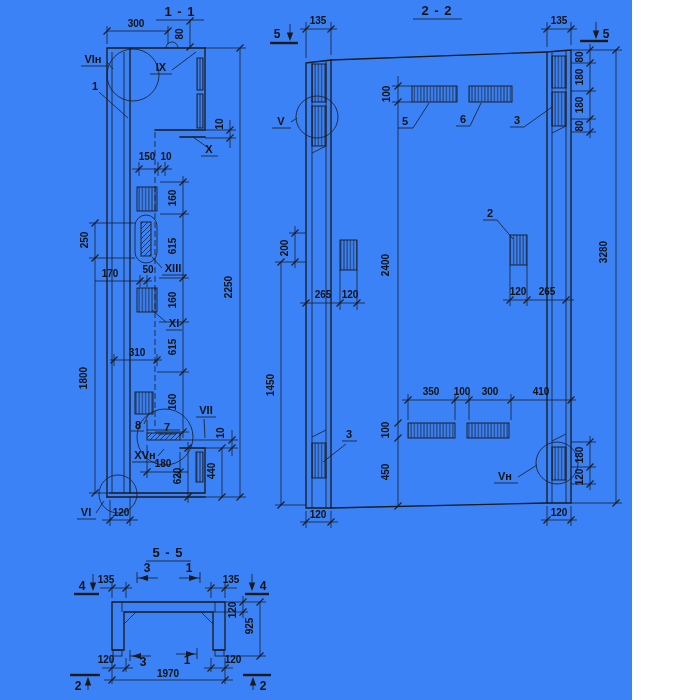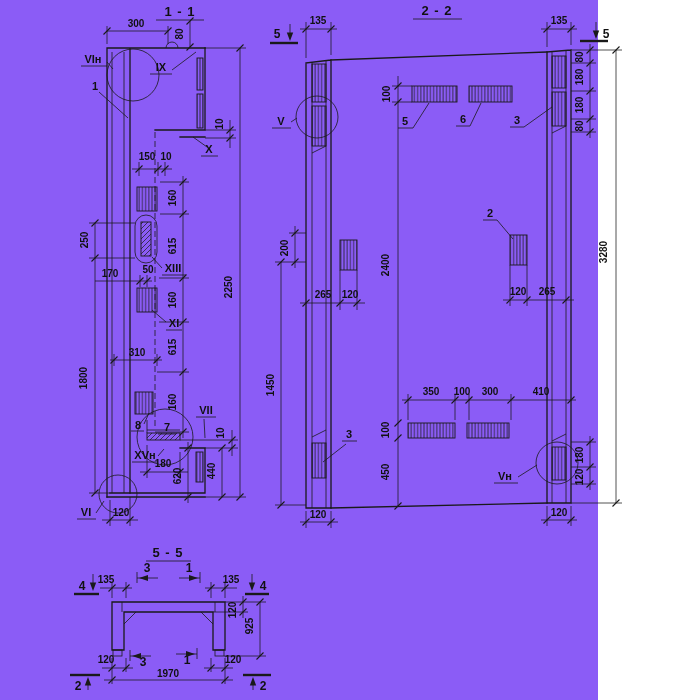"1 - 1" #sheet { background: #8b5cf6 -> #3b82f6; padding-left: 18px -> none; width: 580px -> 632px }
